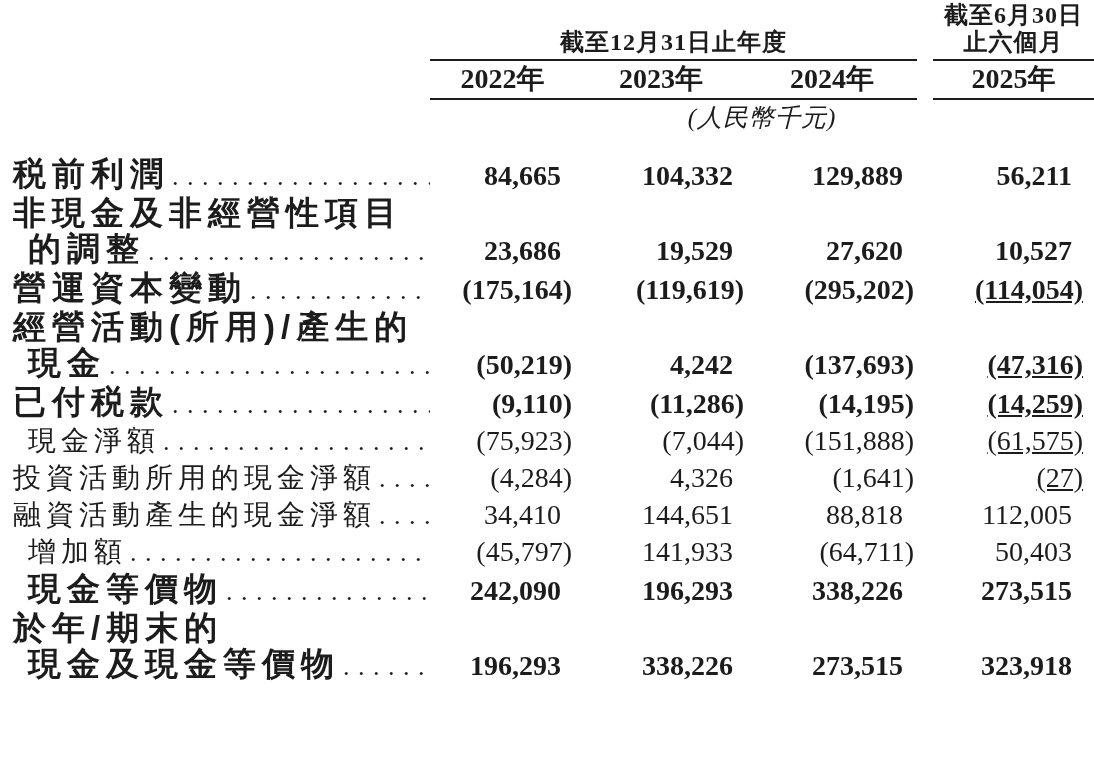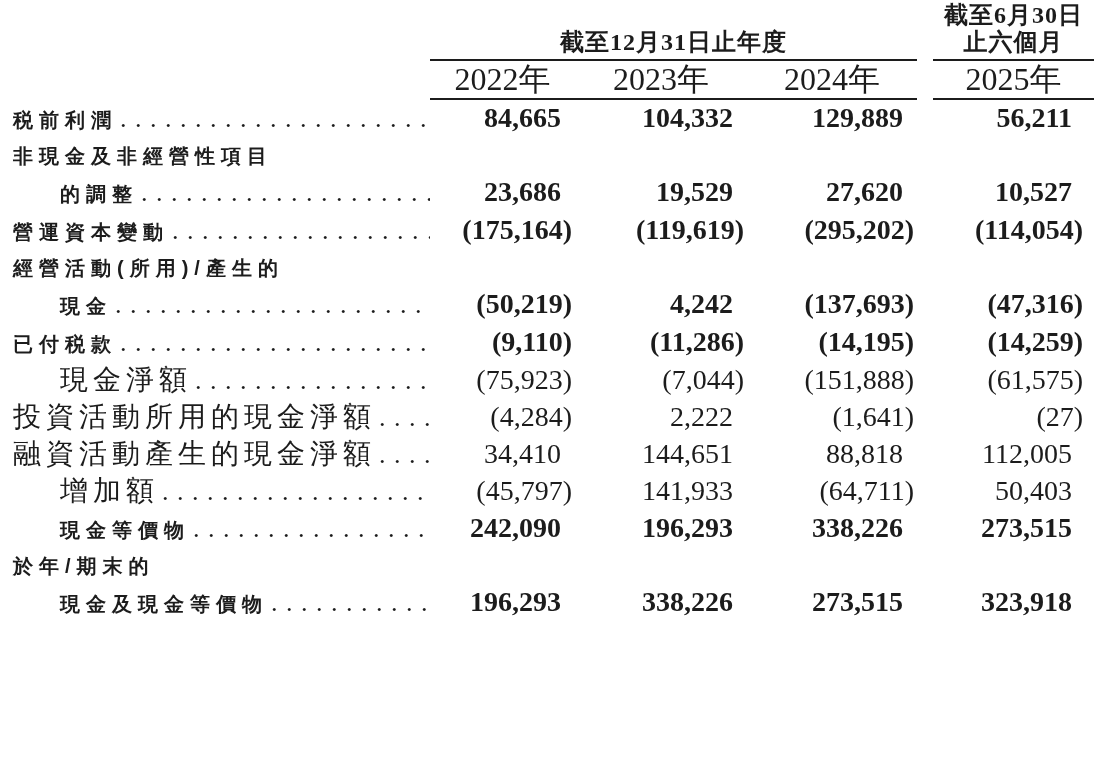"2022年" .year-cell { font-size: 32px -> 28px; font-weight: normal -> bold }
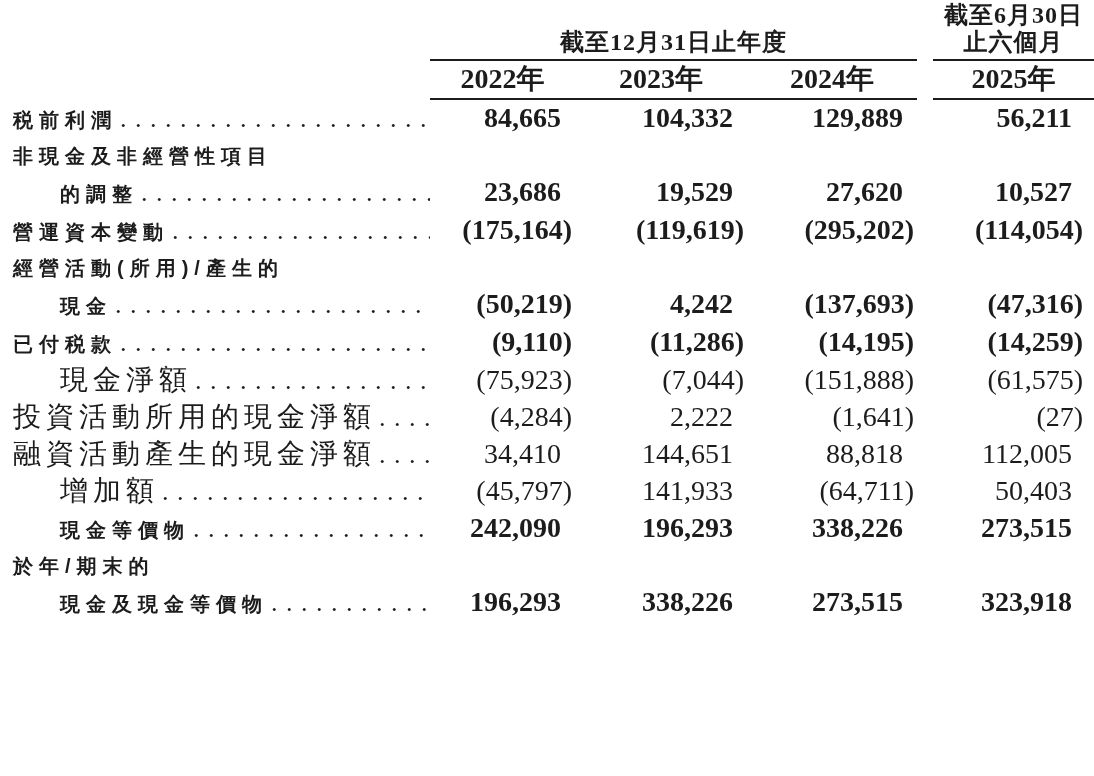"(人民幣千元)" tr { html: none -> <tr> <td></td> <td>(人民幣千元)</td> </tr> }
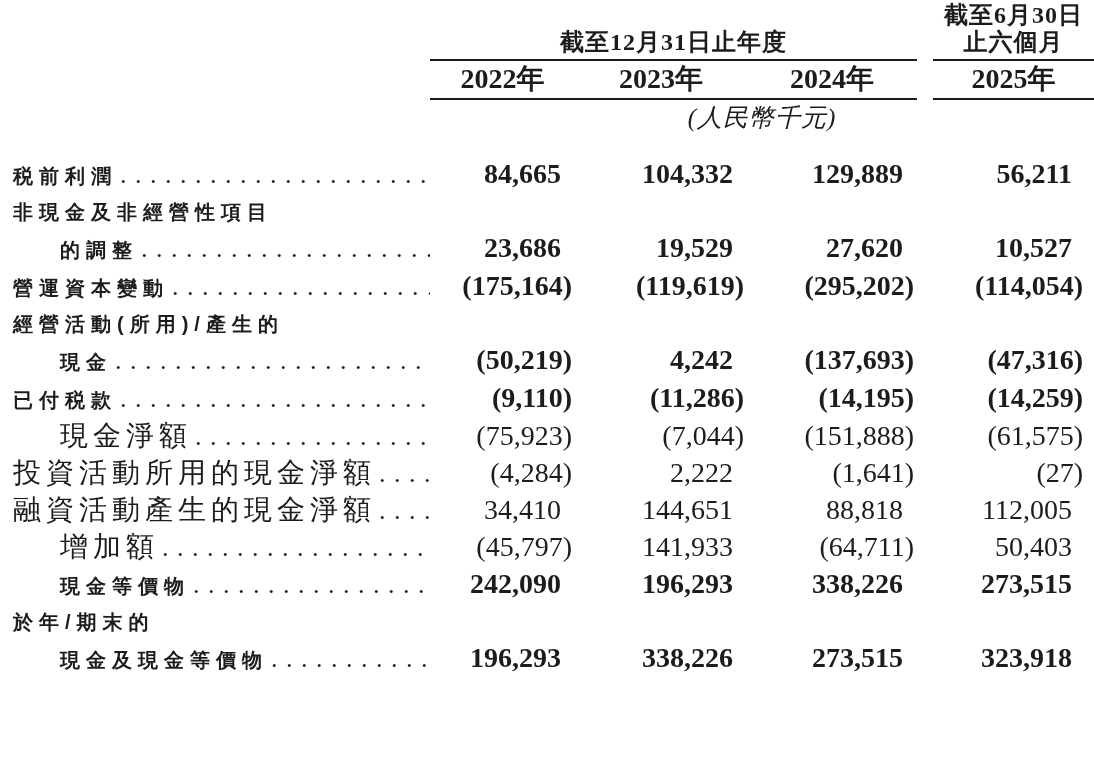"税前利潤" tr.bold .lbl { font-size: 20px -> 33px }
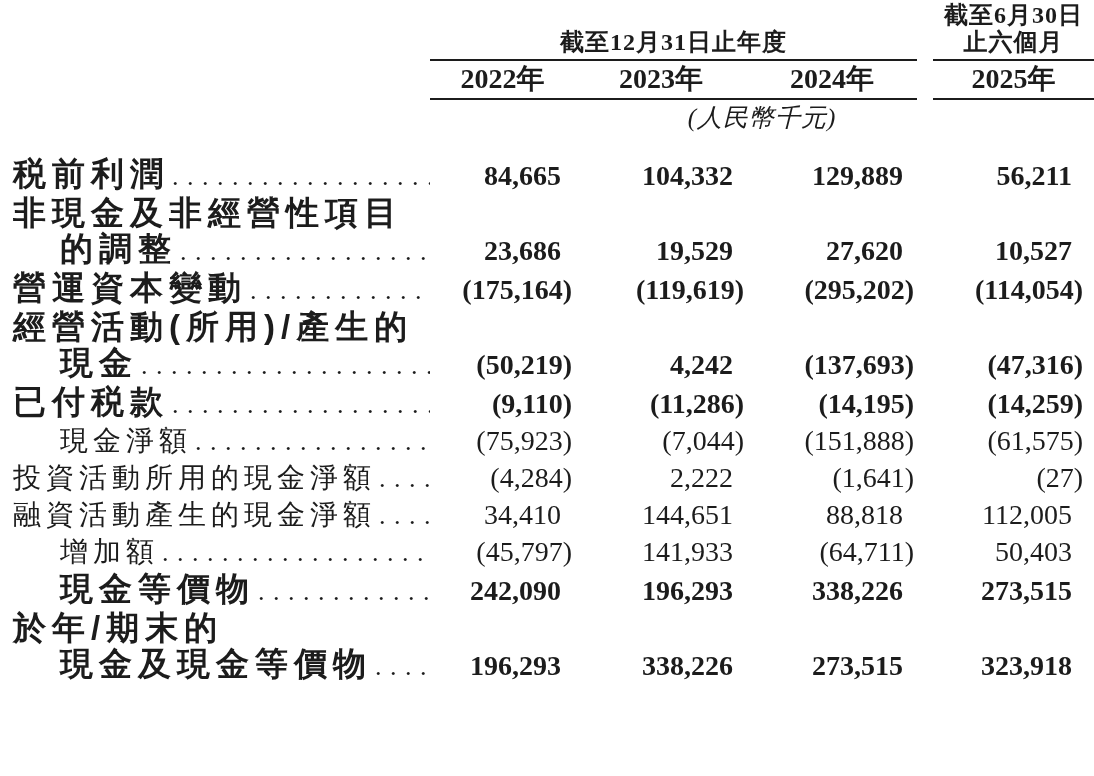"的調整" td.label-cell.indent { padding-left: 60px -> 28px }
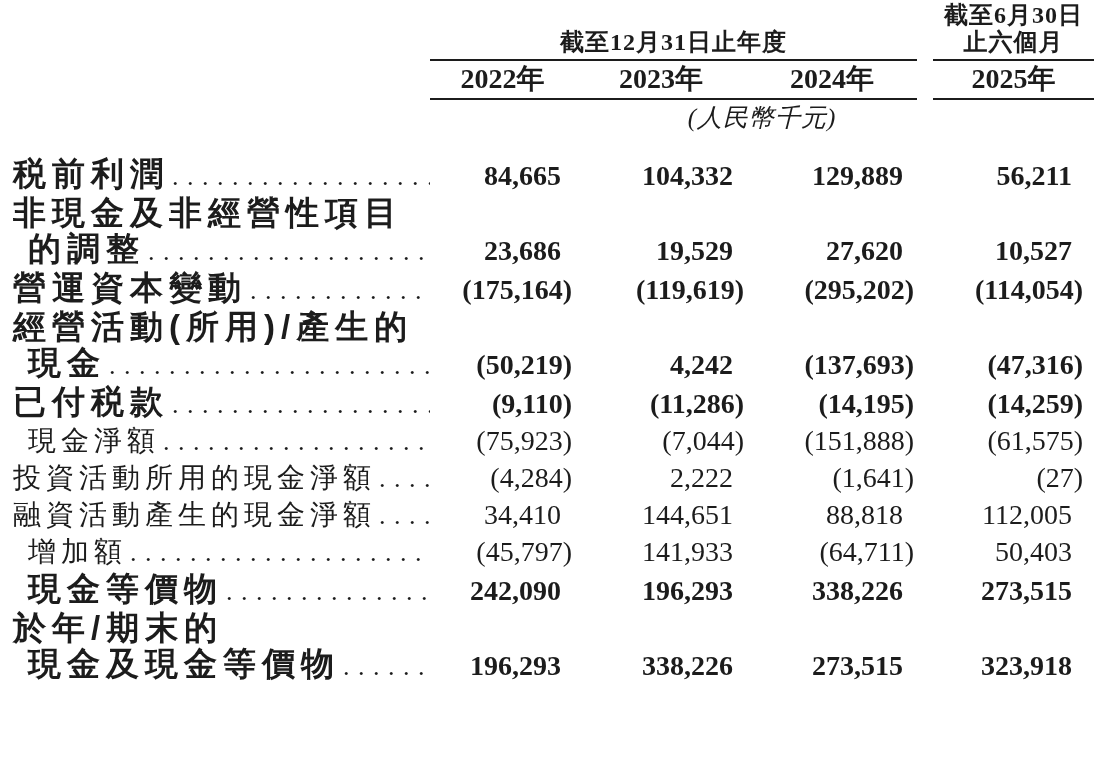"(114,054)" td.num.last.paren { text-decoration: none -> underline }
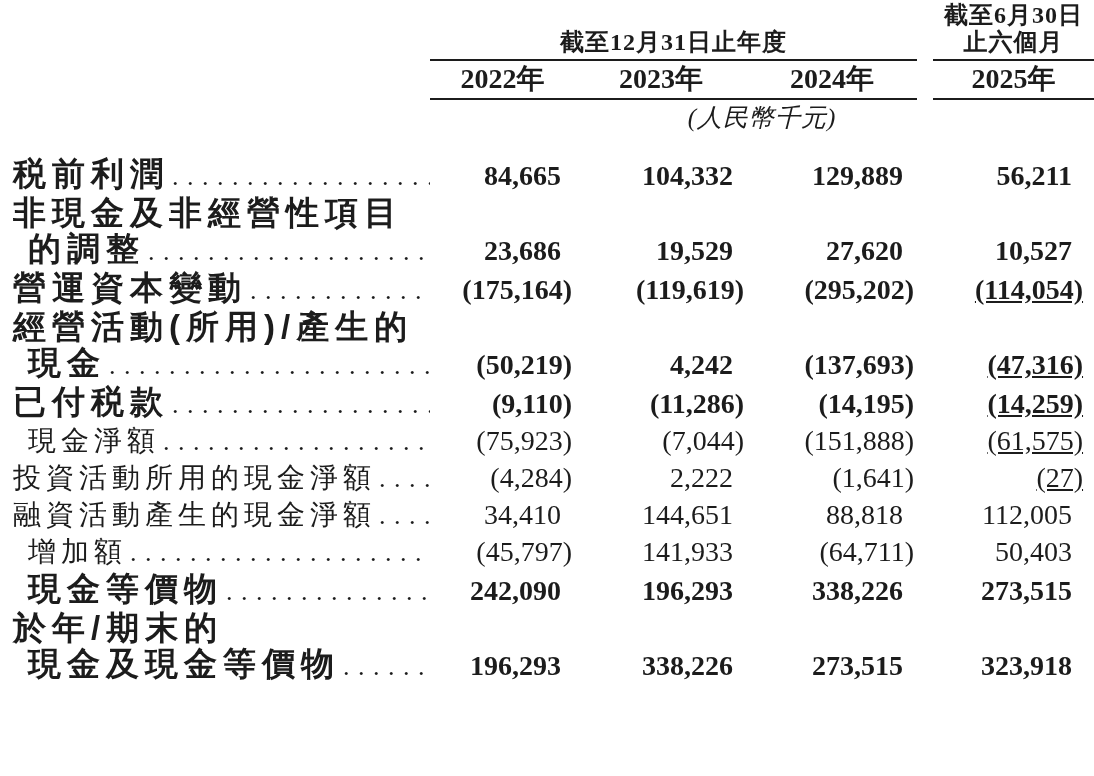"2,222" td.num { text: 2,222 -> 4,326 }
